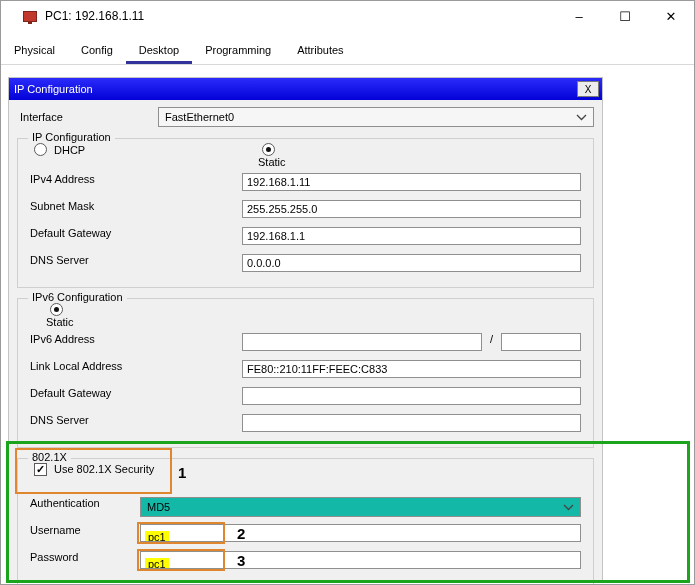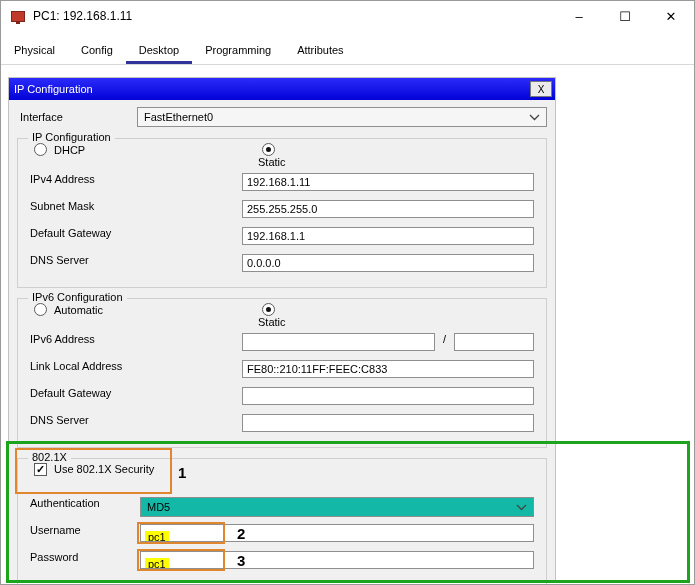"PC1: 192.168.1.11" .titlebar { padding-left: 10px -> 22px }
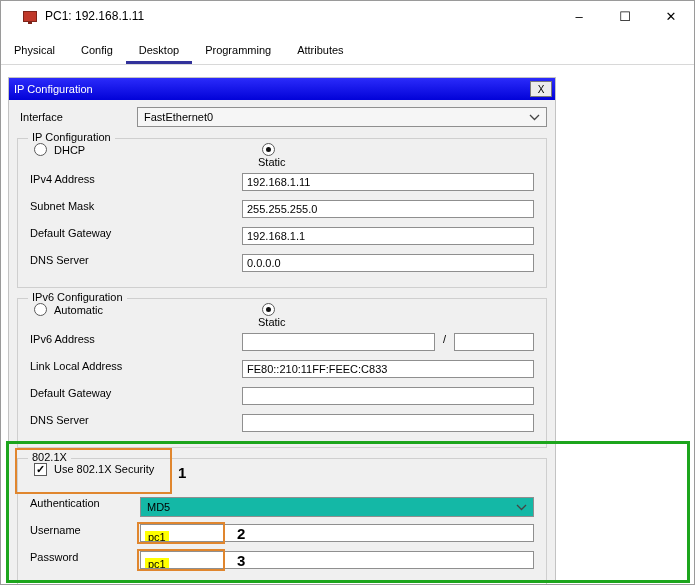"IP Configuration" .content { width: 548px -> 595px }
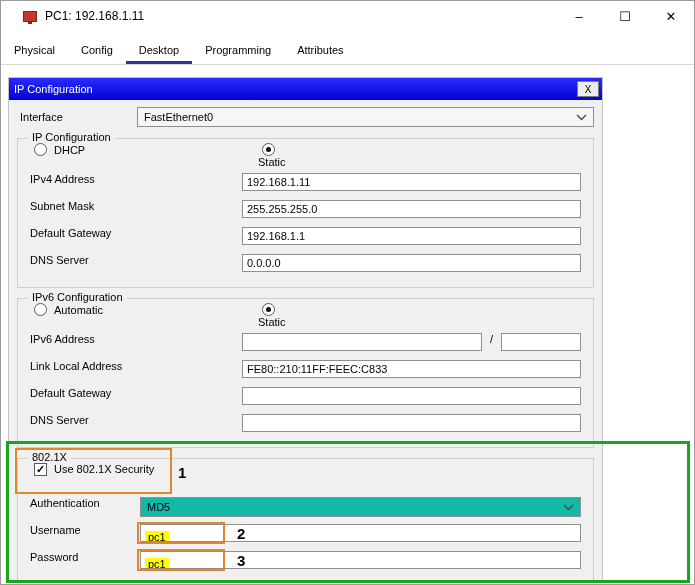"Interface" .row { gap: none -> 21px }
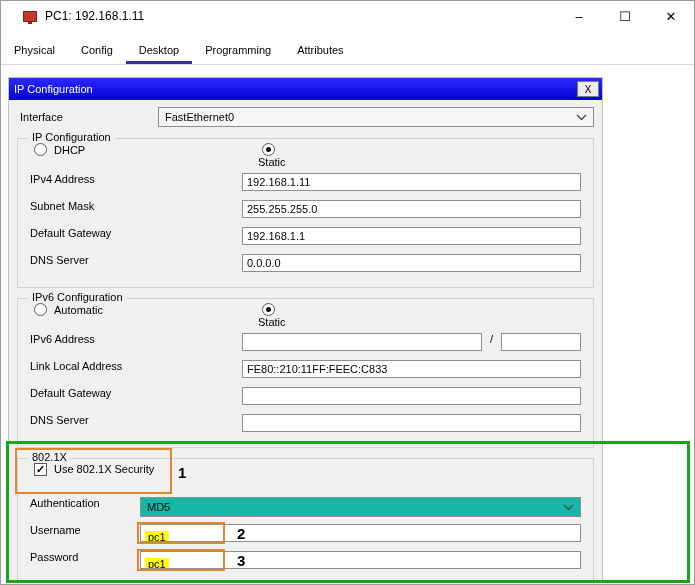"Automatic" span.rc1 { html: <span> <span></span> <span>Automatic</span> </span> -> none }
